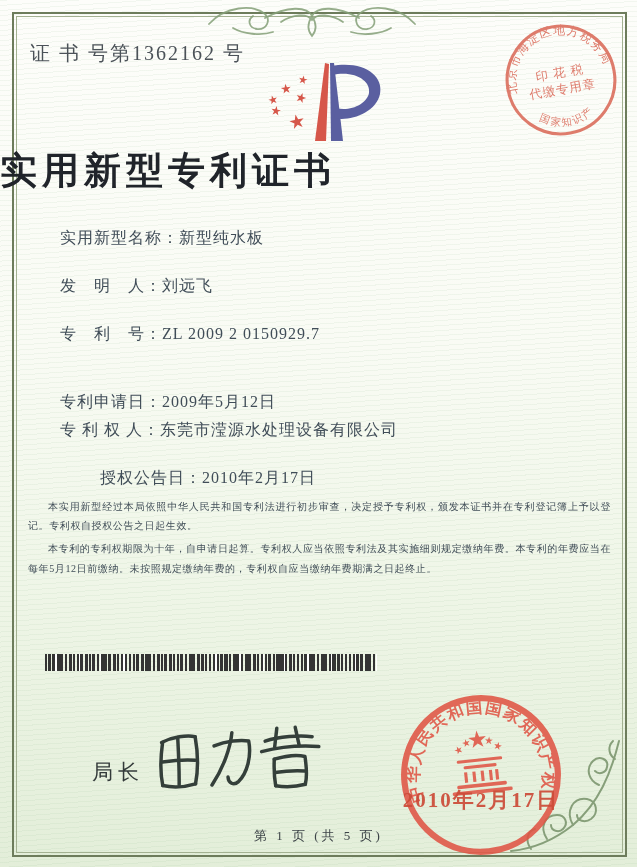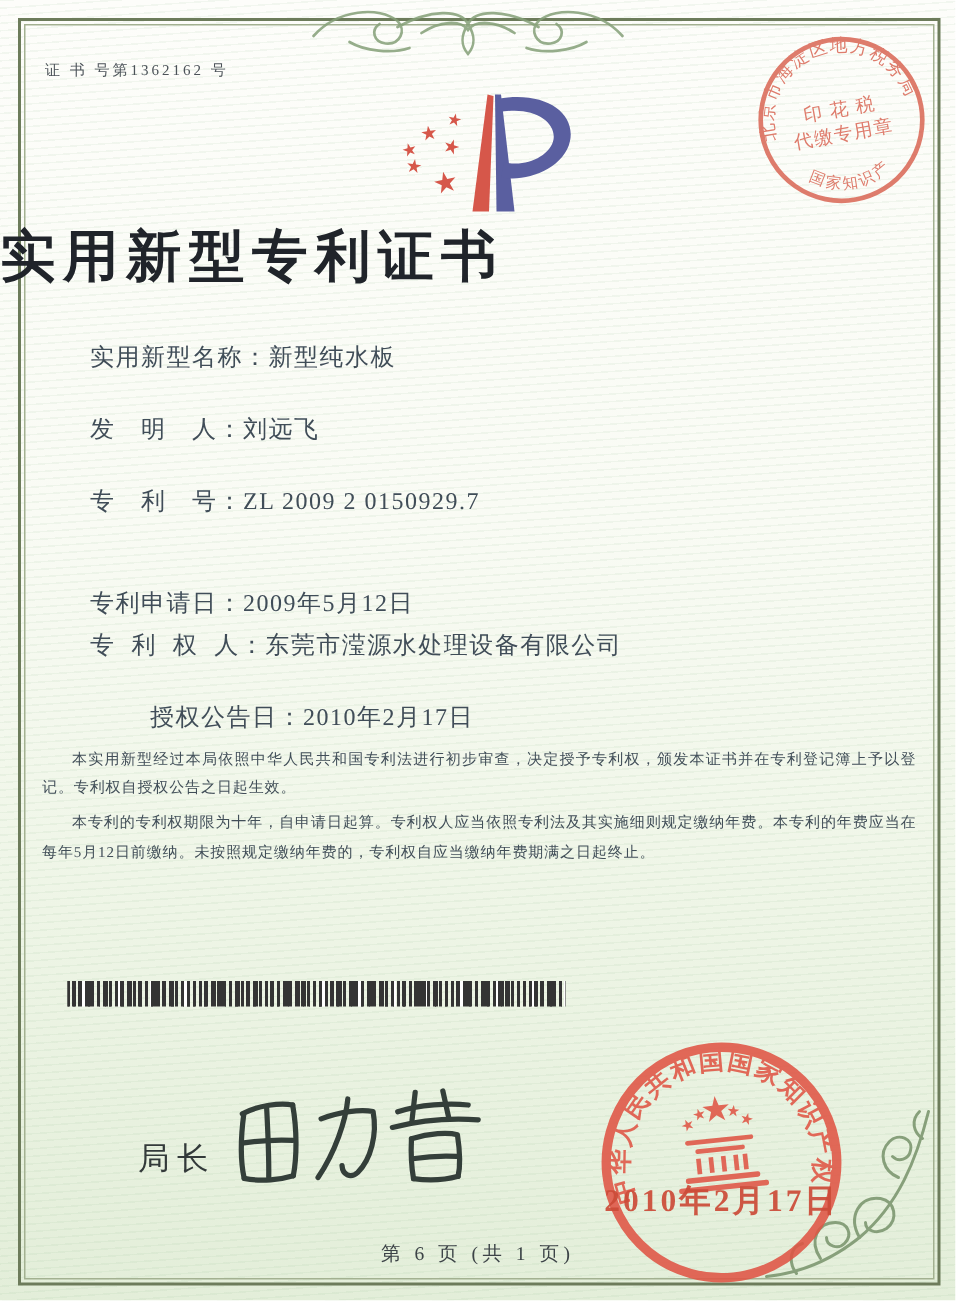"证 书 号第1362162 号" .cert-no { font-size: 10px -> 20px }
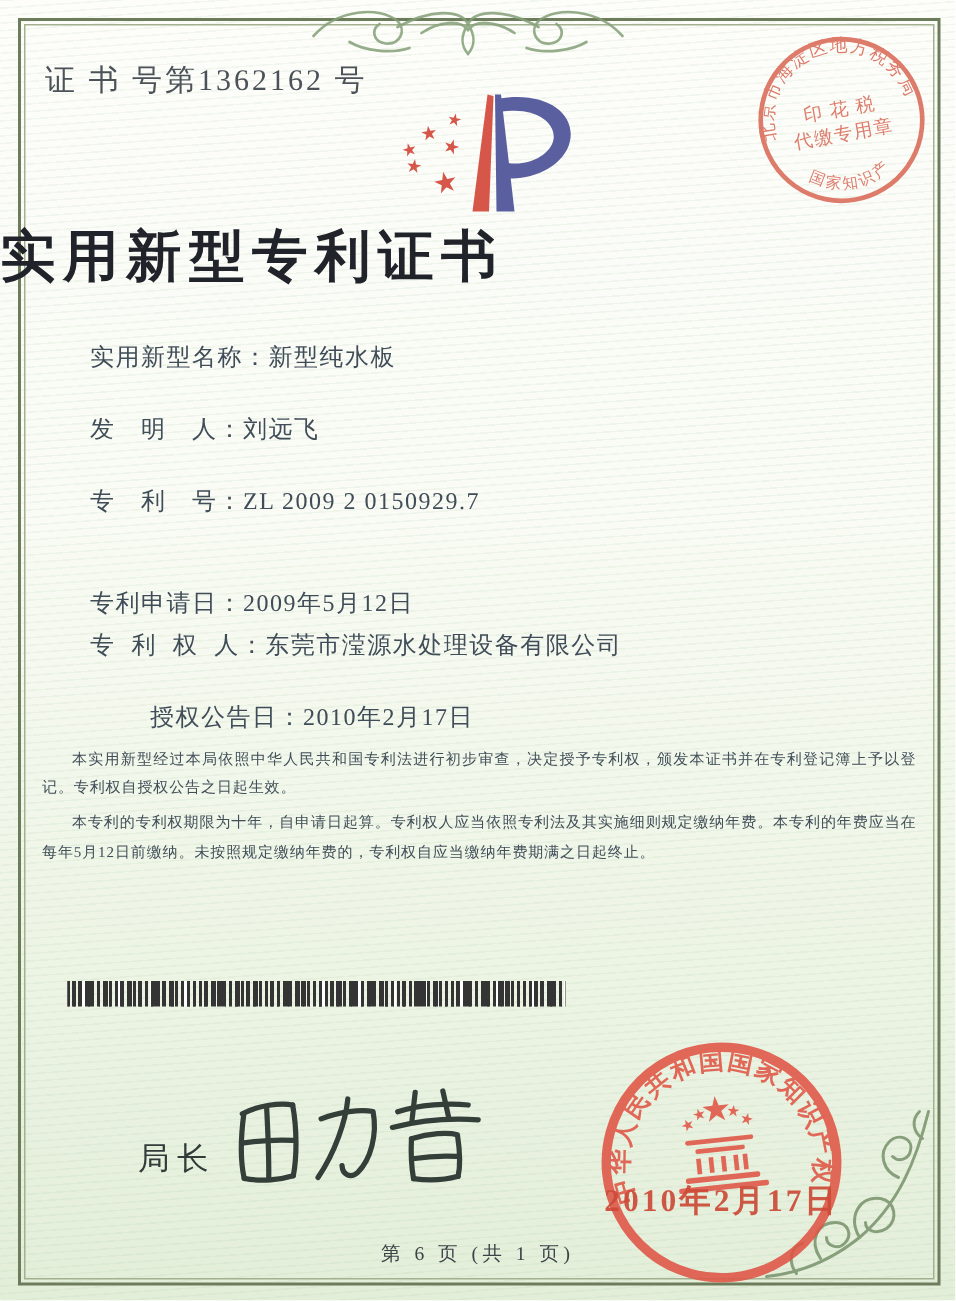"专 利 权 人：东莞市滢源水处理设备有限公司" .fields .row:nth-of-type(5) { font-family: Liberation Mono, monospace -> none }
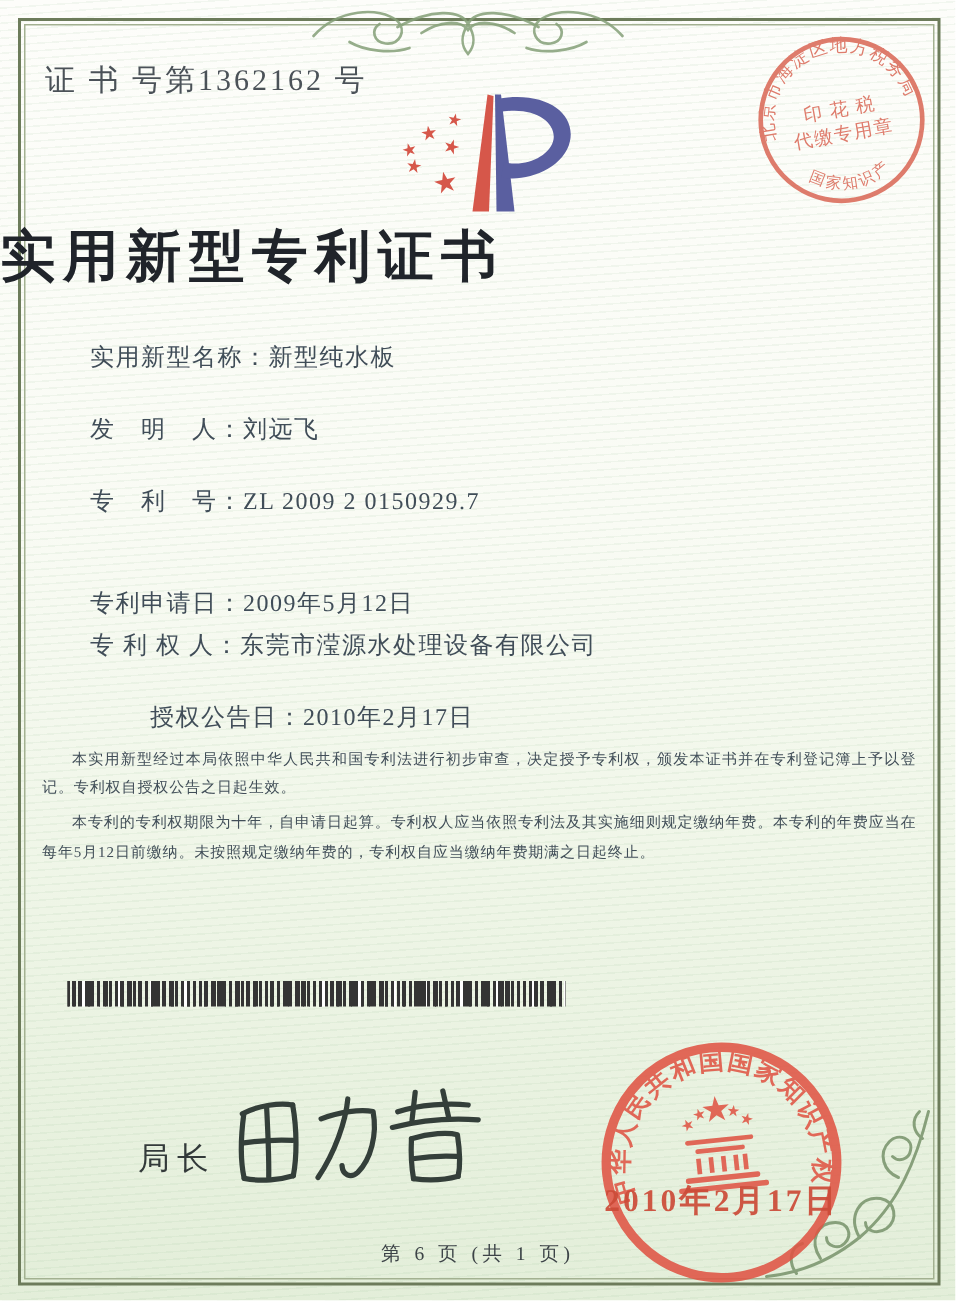"第 6 页 (共 1" div.footer { text: 6 页 (共 1 -> 1 页 (共 5 }
